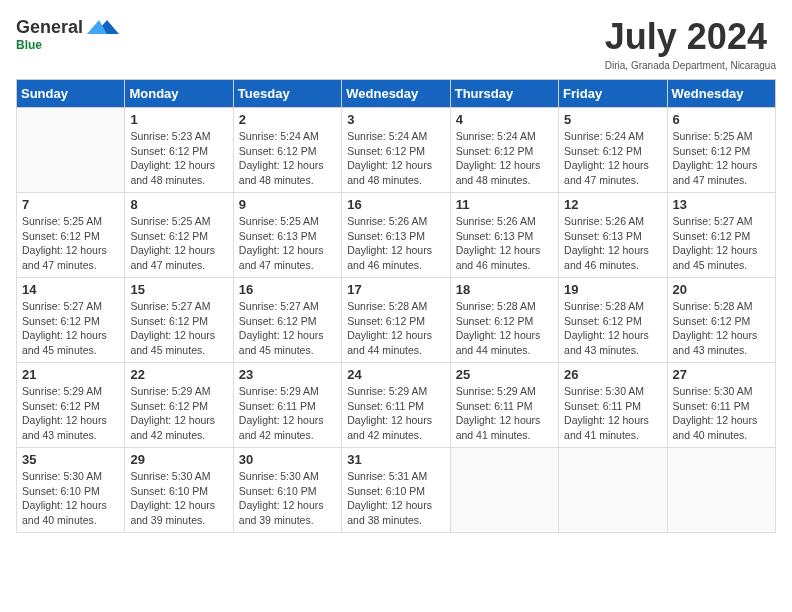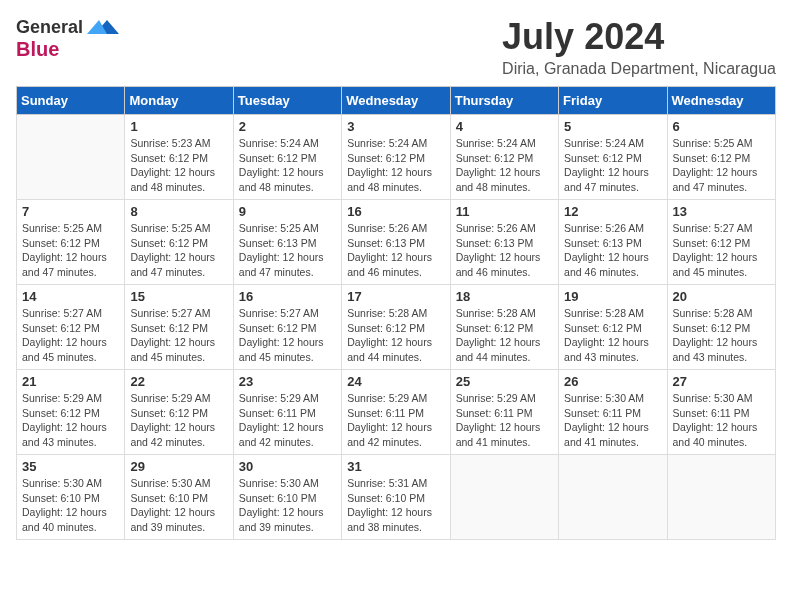"Blue" .logo-blue { color: #be185d -> #15803d; font-size: 20px -> 12px }
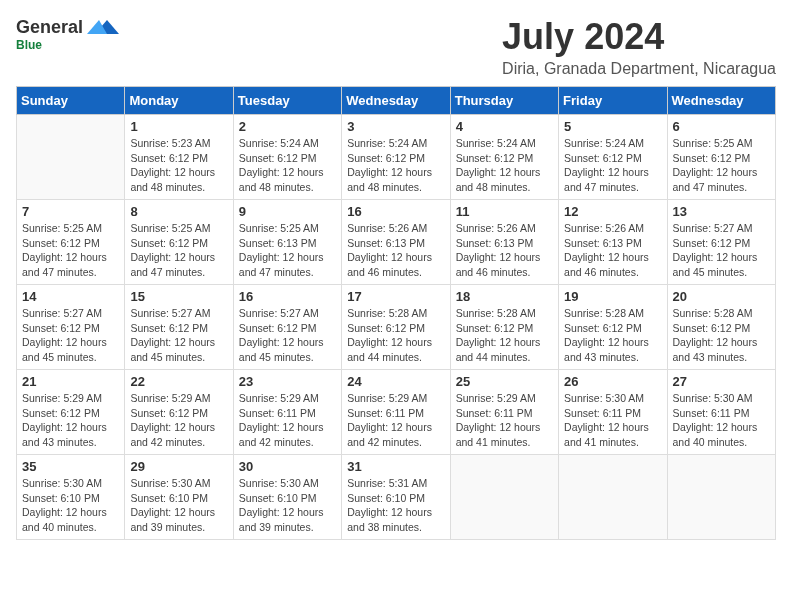"Diria, Granada Department, Nicaragua" .location { font-size: 16px -> 10px }
